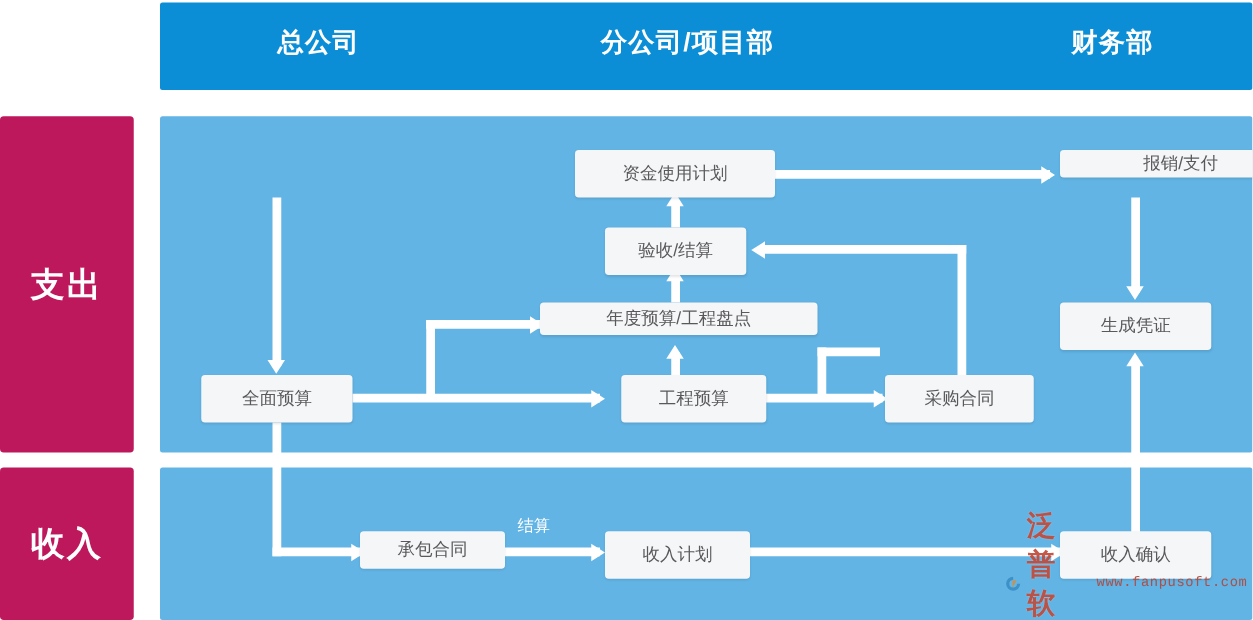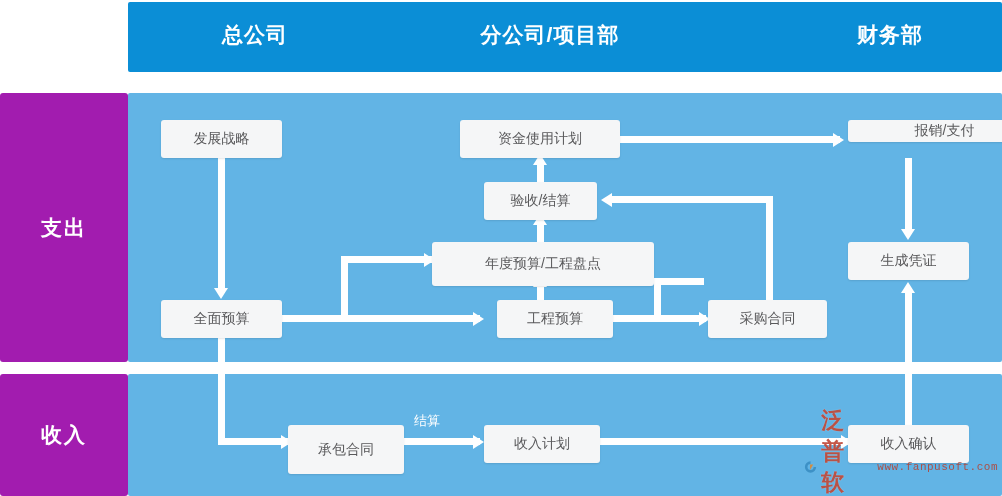"发展战略" div.node { html: <div>发展战略</div> -> none }
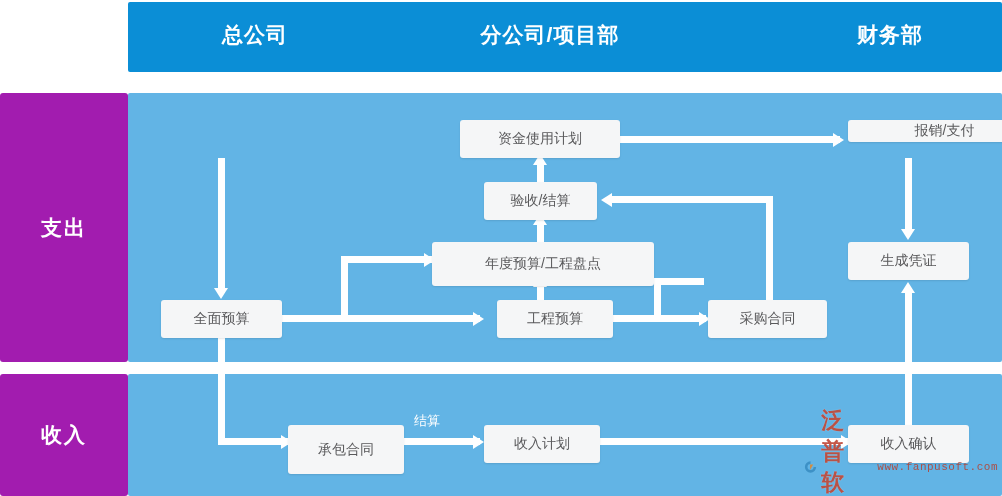"支出" .side-label { background: #a21caf -> #be185d; font-size: 21px -> 27px; width: 128px -> 107px }
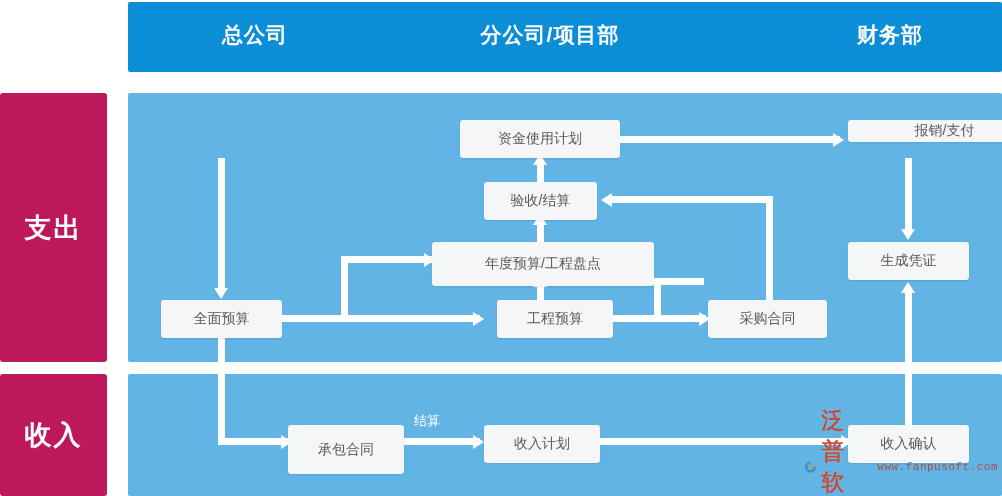"年度预算/工程盘点" div.node { height: 44px -> 26px }
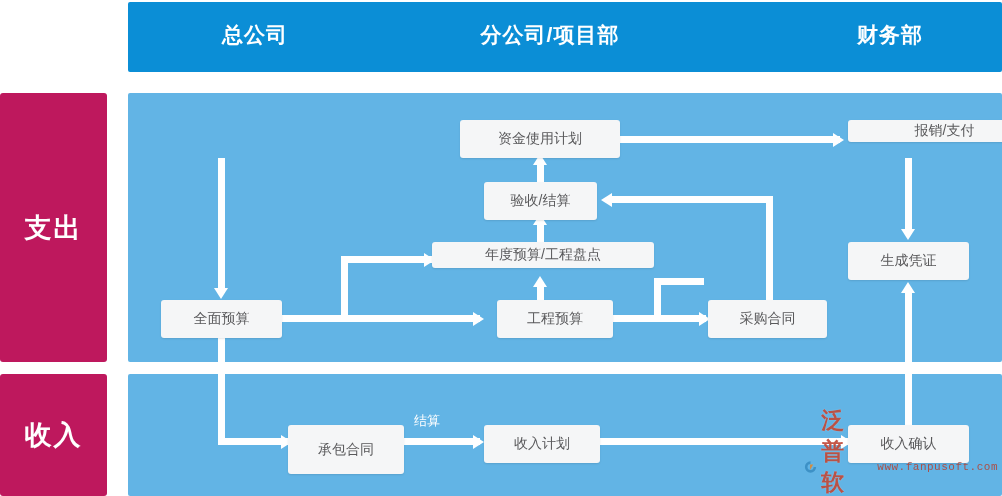"承包合同" div.node { height: 49px -> 30px }
